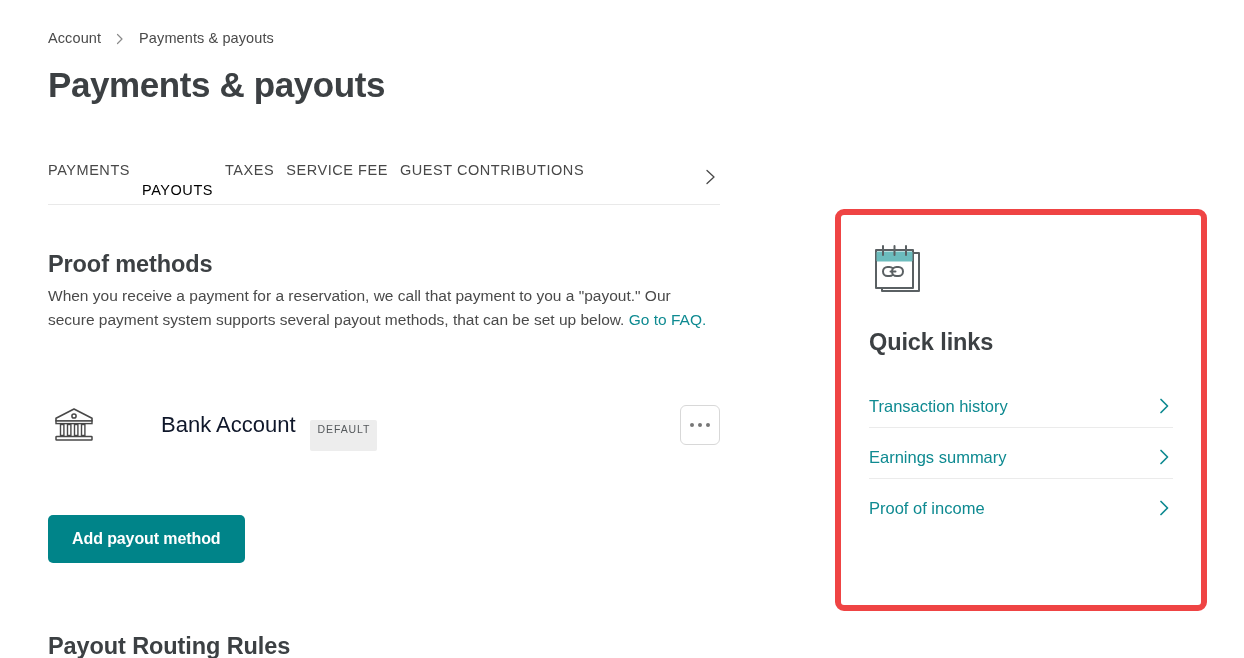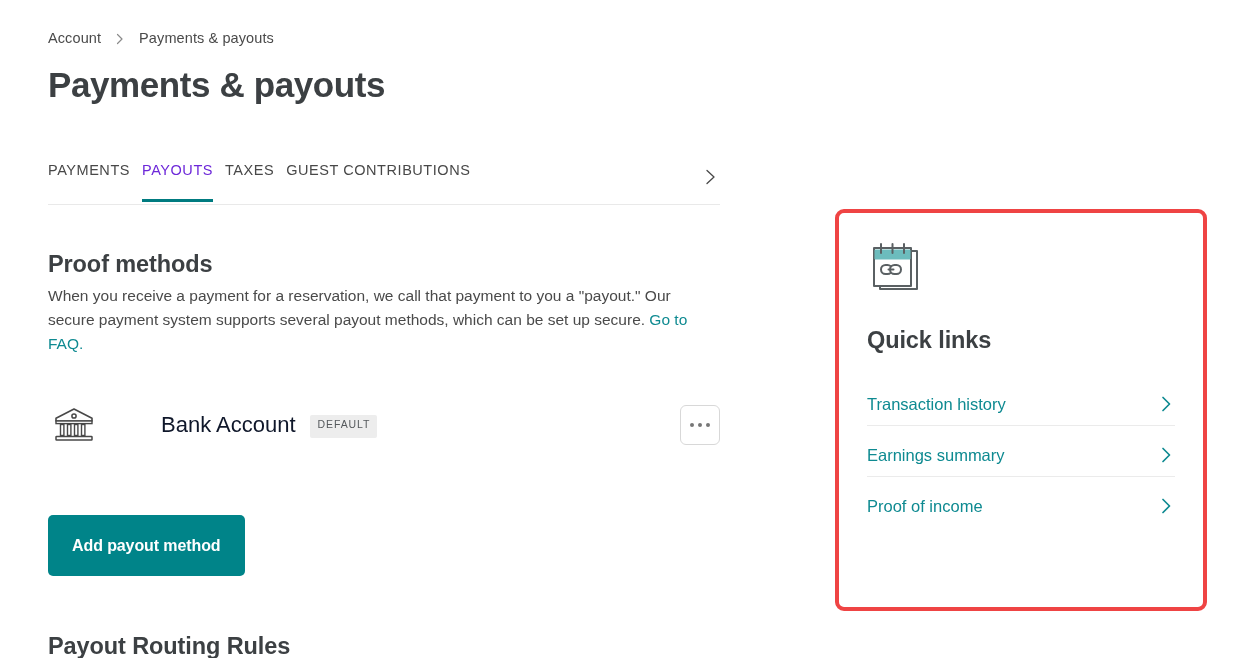"SERVICE FEE" div.tab { html: none -> <div>SERVICE FEE</div> }
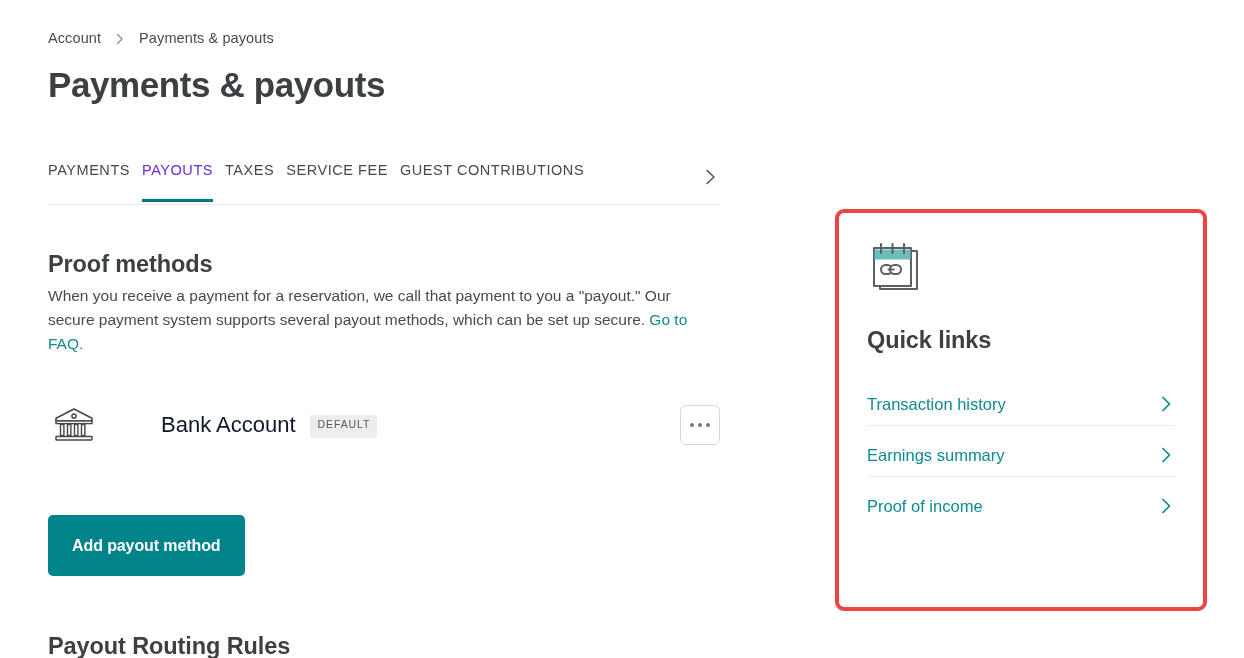"PAYOUTS" .tab.active { color: #6d28d9 -> #000000; margin-top: none -> 20px }
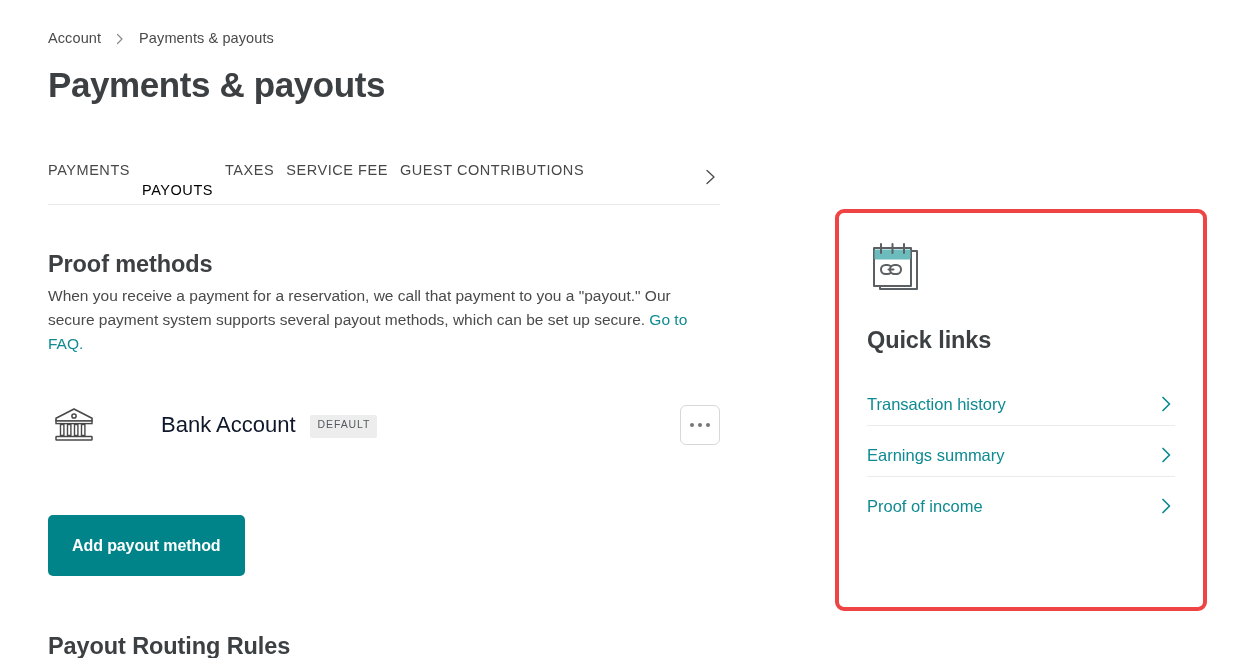"When you receive a payment" span { text: which can be set up secure -> that can be set up below }
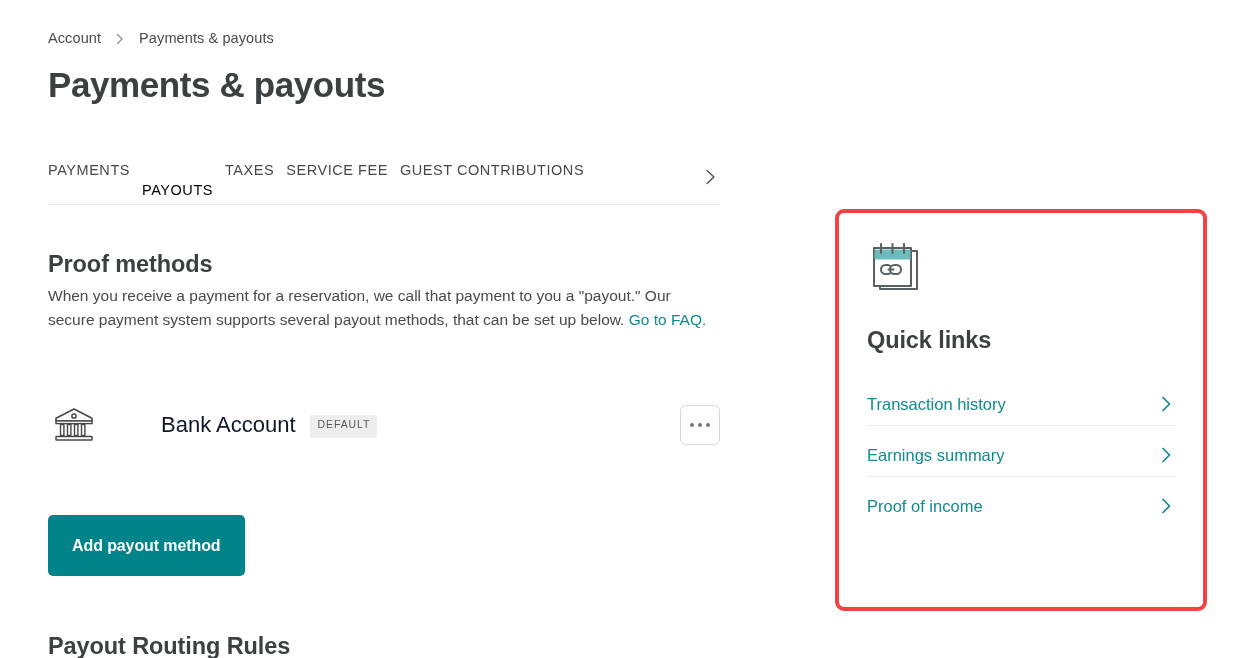"Quick links" .card { border: 4px solid #ef4444 -> 6px solid #ef4444 }
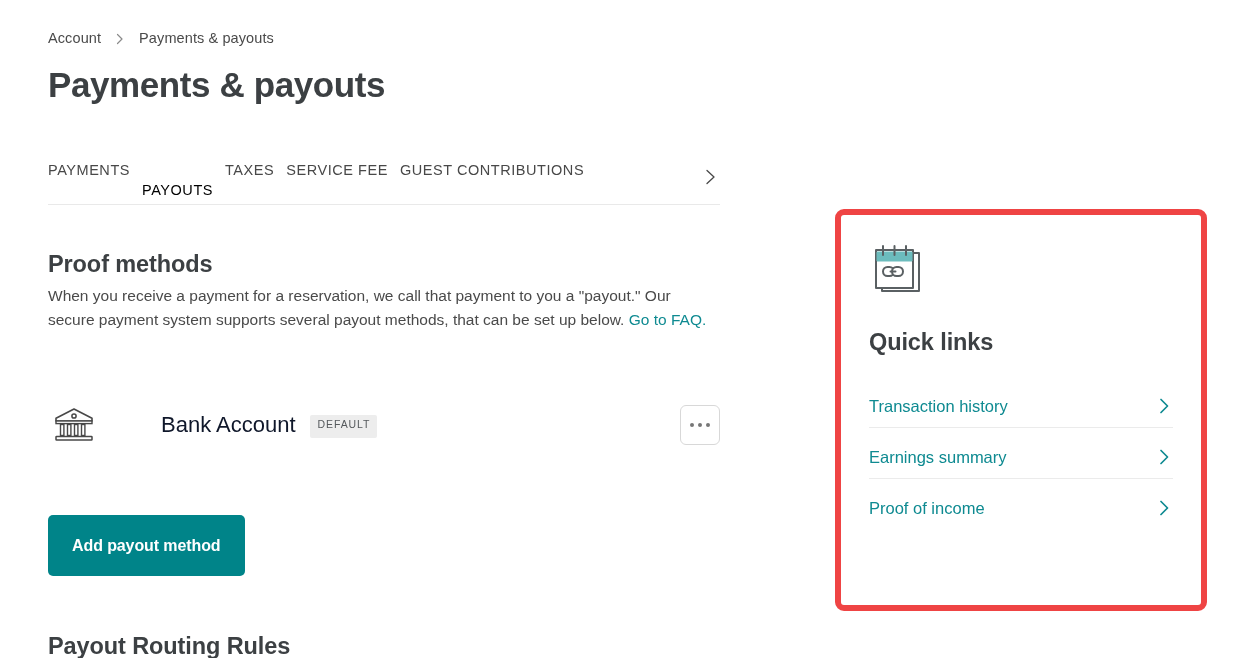"DEFAULT" .badge-default { padding: 3px 7px 8px 8px -> 3px 7px 16px 8px; top: 1px -> 10px }
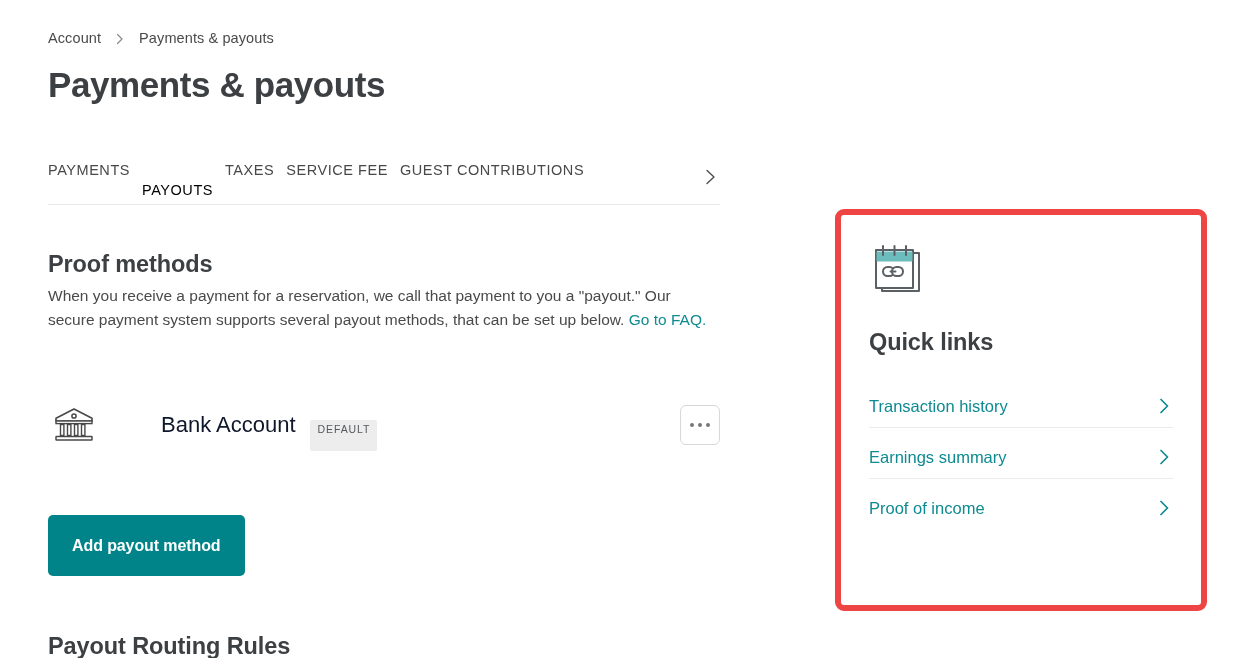"Add payout method" .btn-primary { height: 61px -> 48px }
